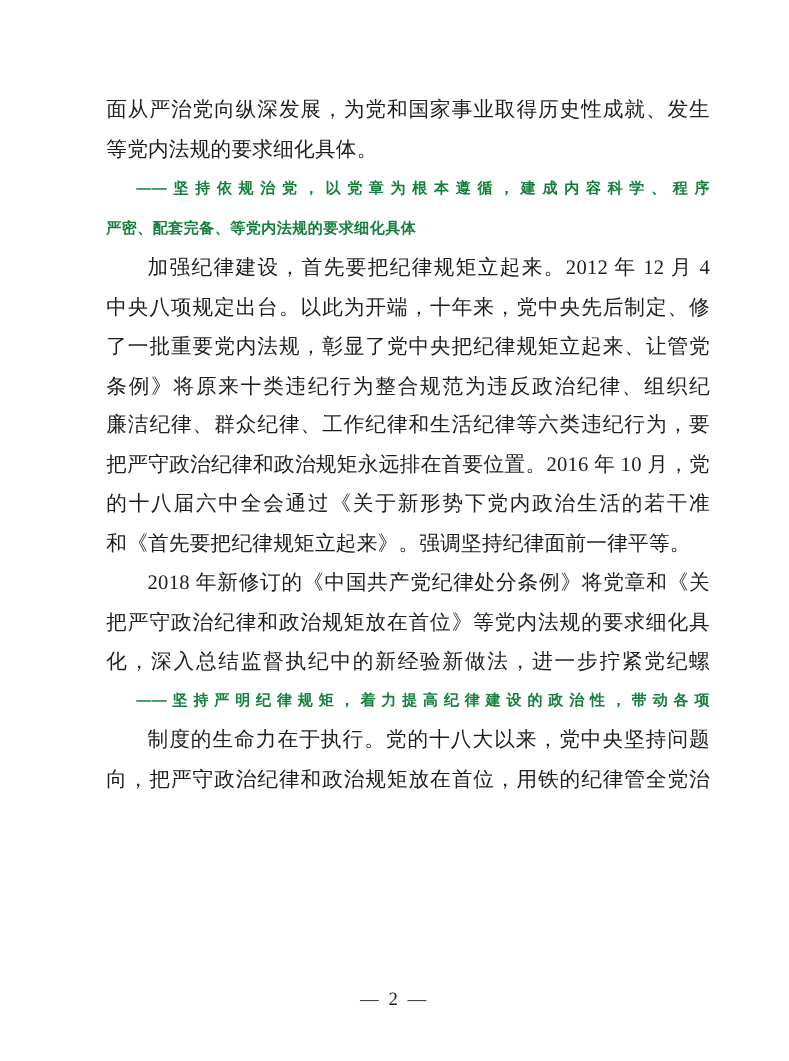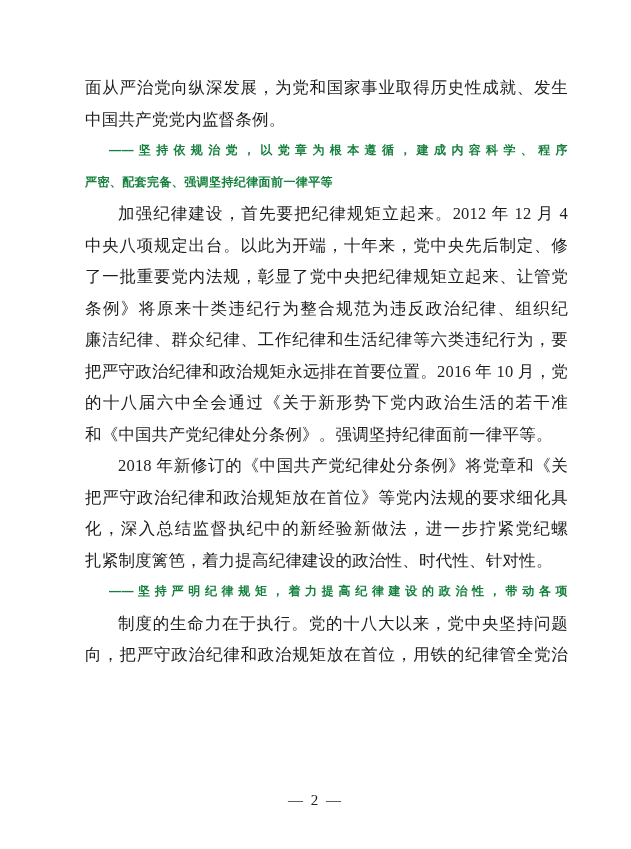"中国共产党党内监督条例。" div.line { text: 中国共产党党内监督条例 -> 等党内法规的要求细化具体 }
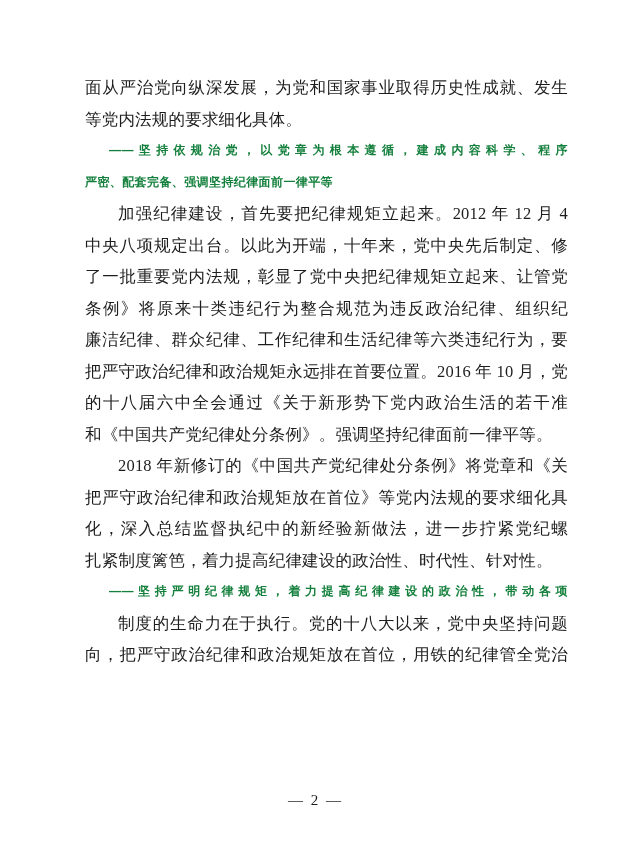"严密、配套完备、强调坚持纪律面前一律平等" div.line { text: 强调坚持纪律面前一律平等 -> 等党内法规的要求细化具体 }
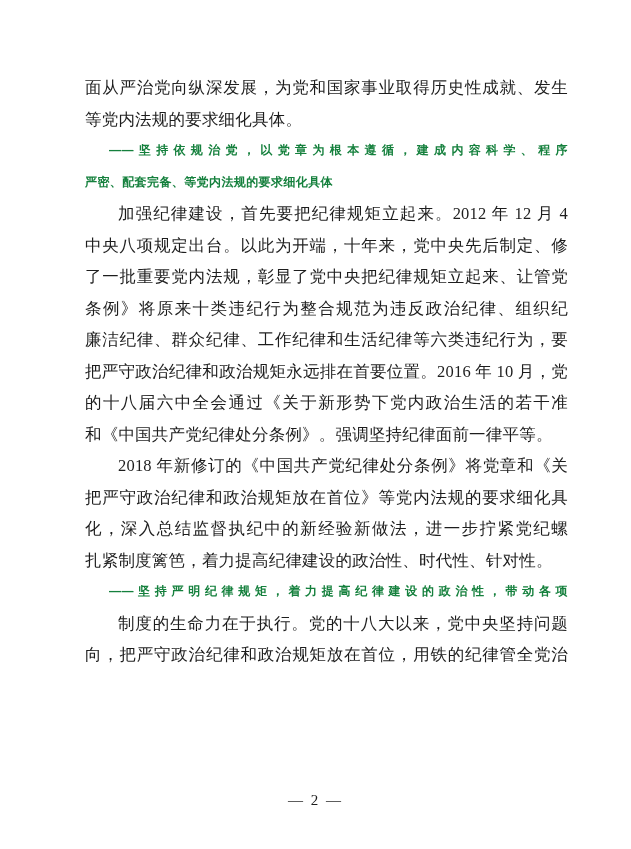"和《中国共产党纪律处分条例》。强调坚持纪律面前一律平等。" div.line { text: 中国共产党纪律处分条例 -> 首先要把纪律规矩立起来 }
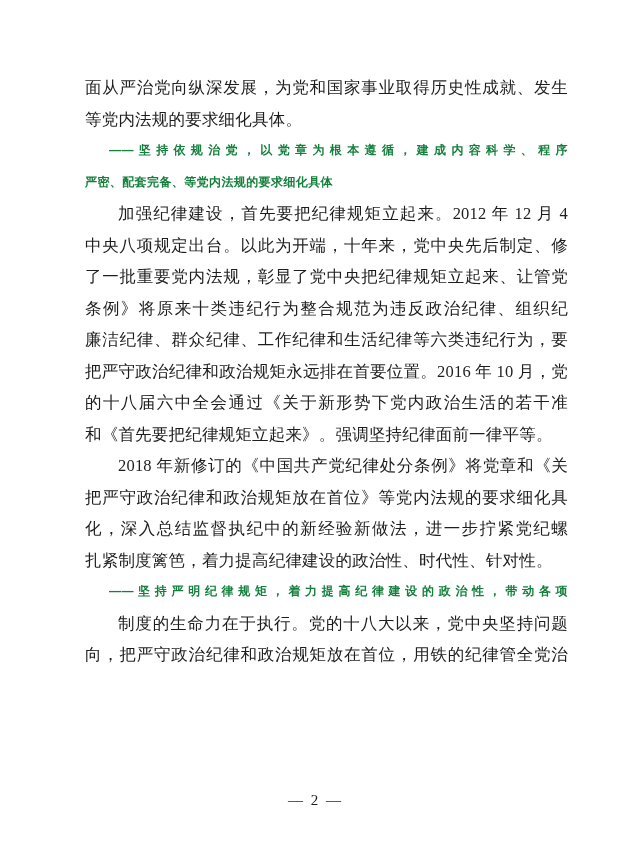"扎紧制度篱笆，着力提高纪律建设的政治性、时代性、针对性。" div.line { html: <div>扎紧制度篱笆，着力提高纪律建设的政治性、时代性、针对性。</div> -> none }
